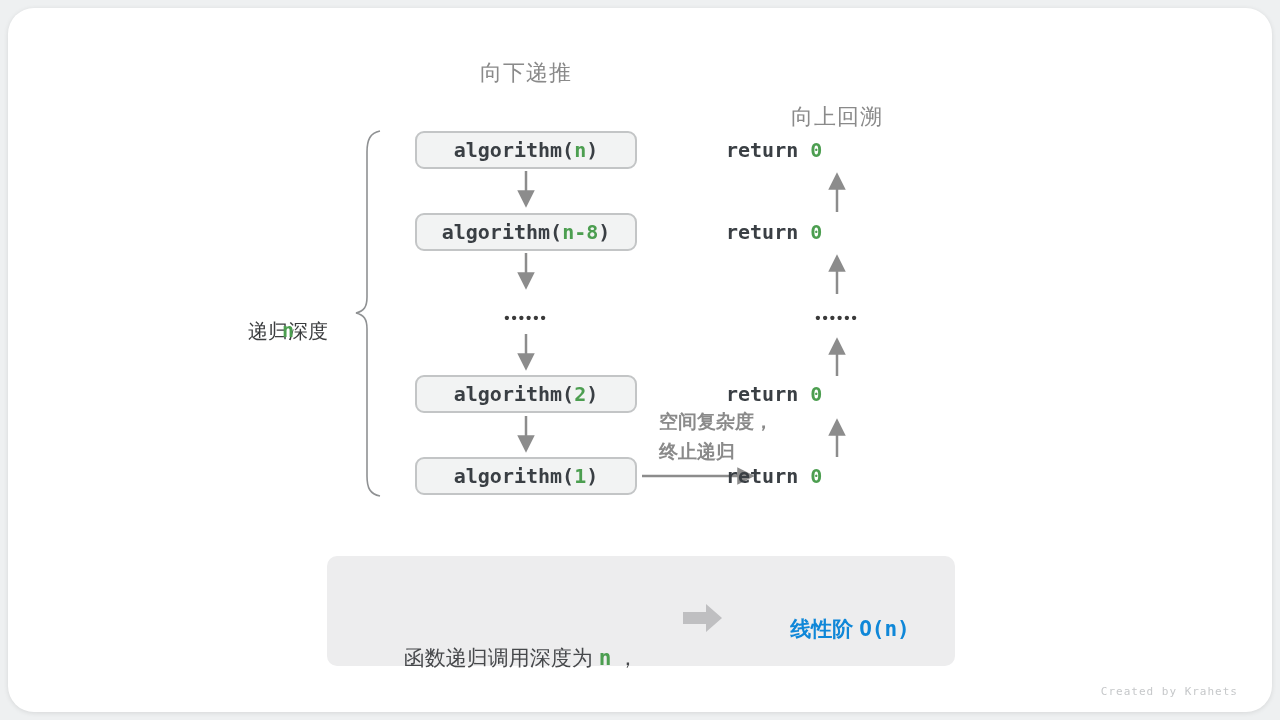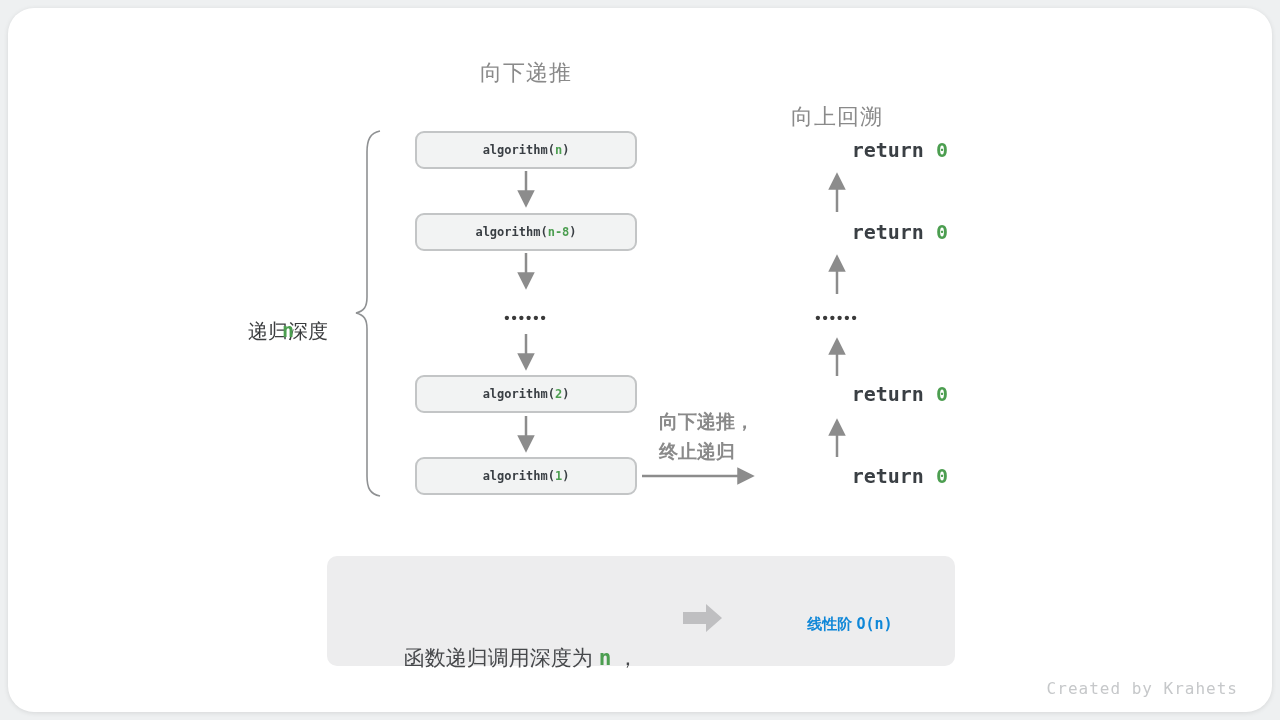"algorithm(" .code-box { font-size: 12px -> 20px }
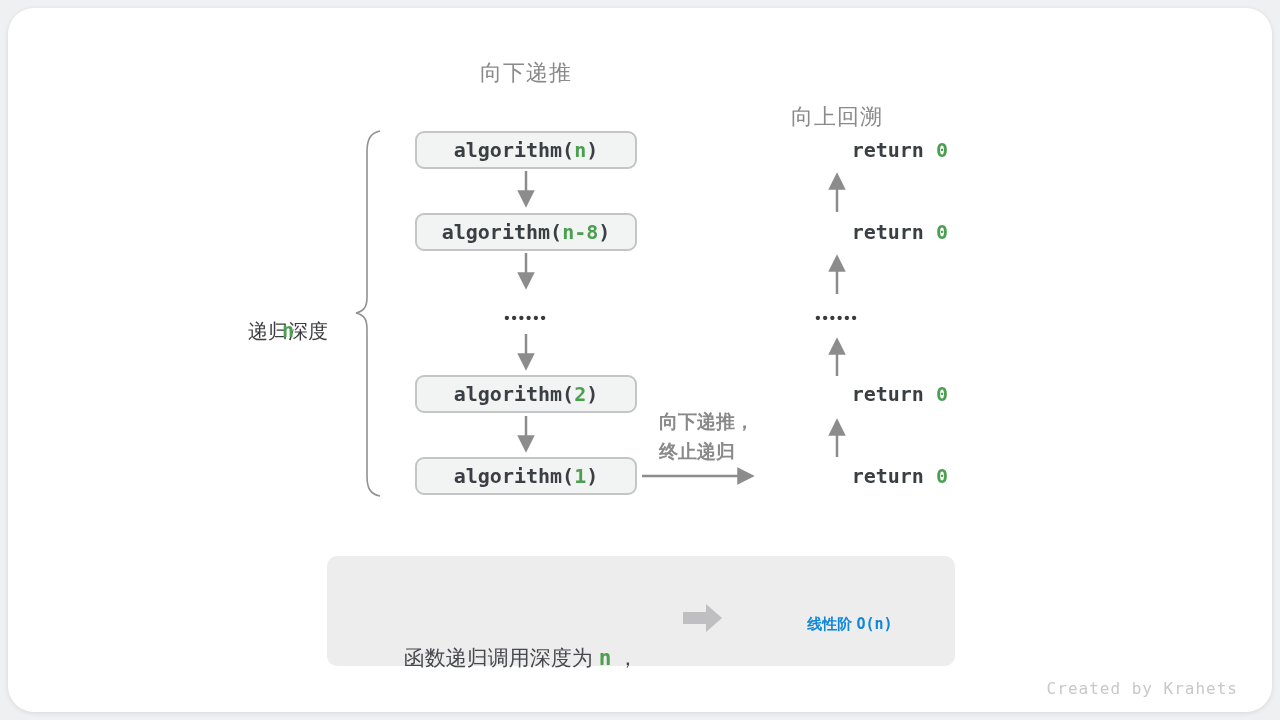"return 0" .ret { text-align: right -> left }
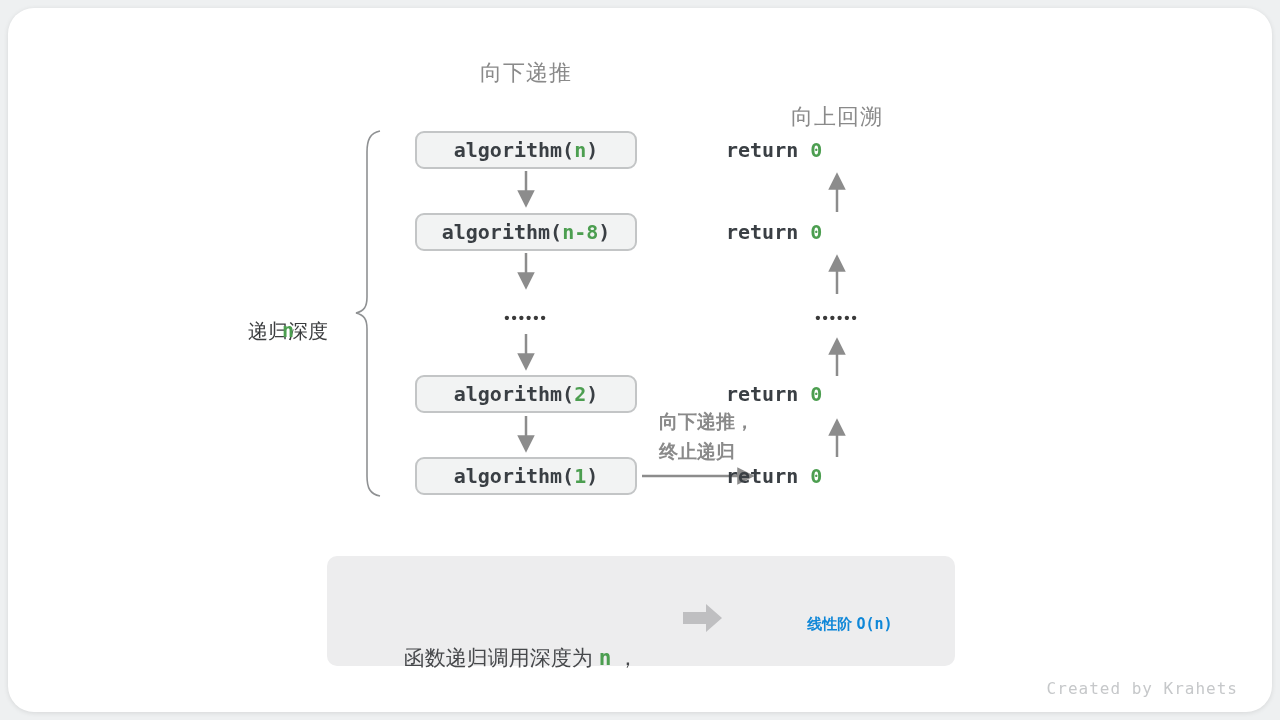"向下递推，" div { text: 向下递推 -> 空间复杂度 }
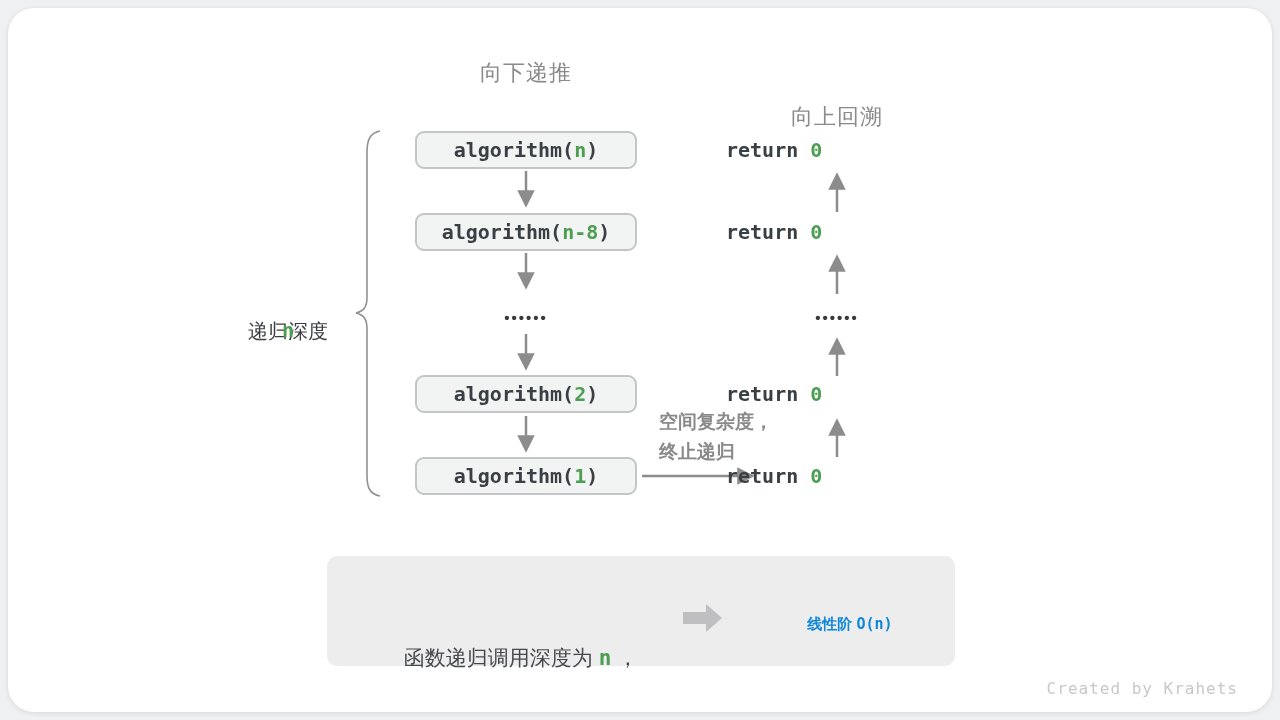"线性阶 O(n)" .sum-value { font-size: 15px -> 21px }
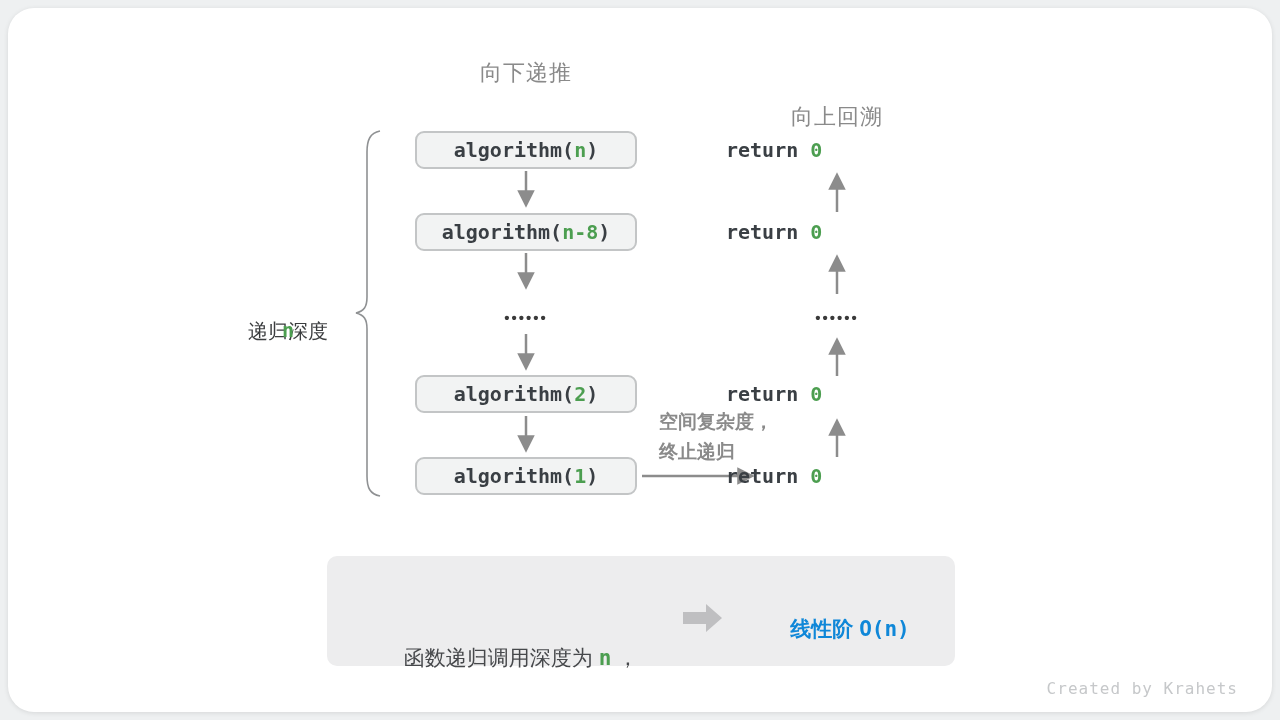"Created by Krahets" .watermark { font-size: 16px -> 11px }
